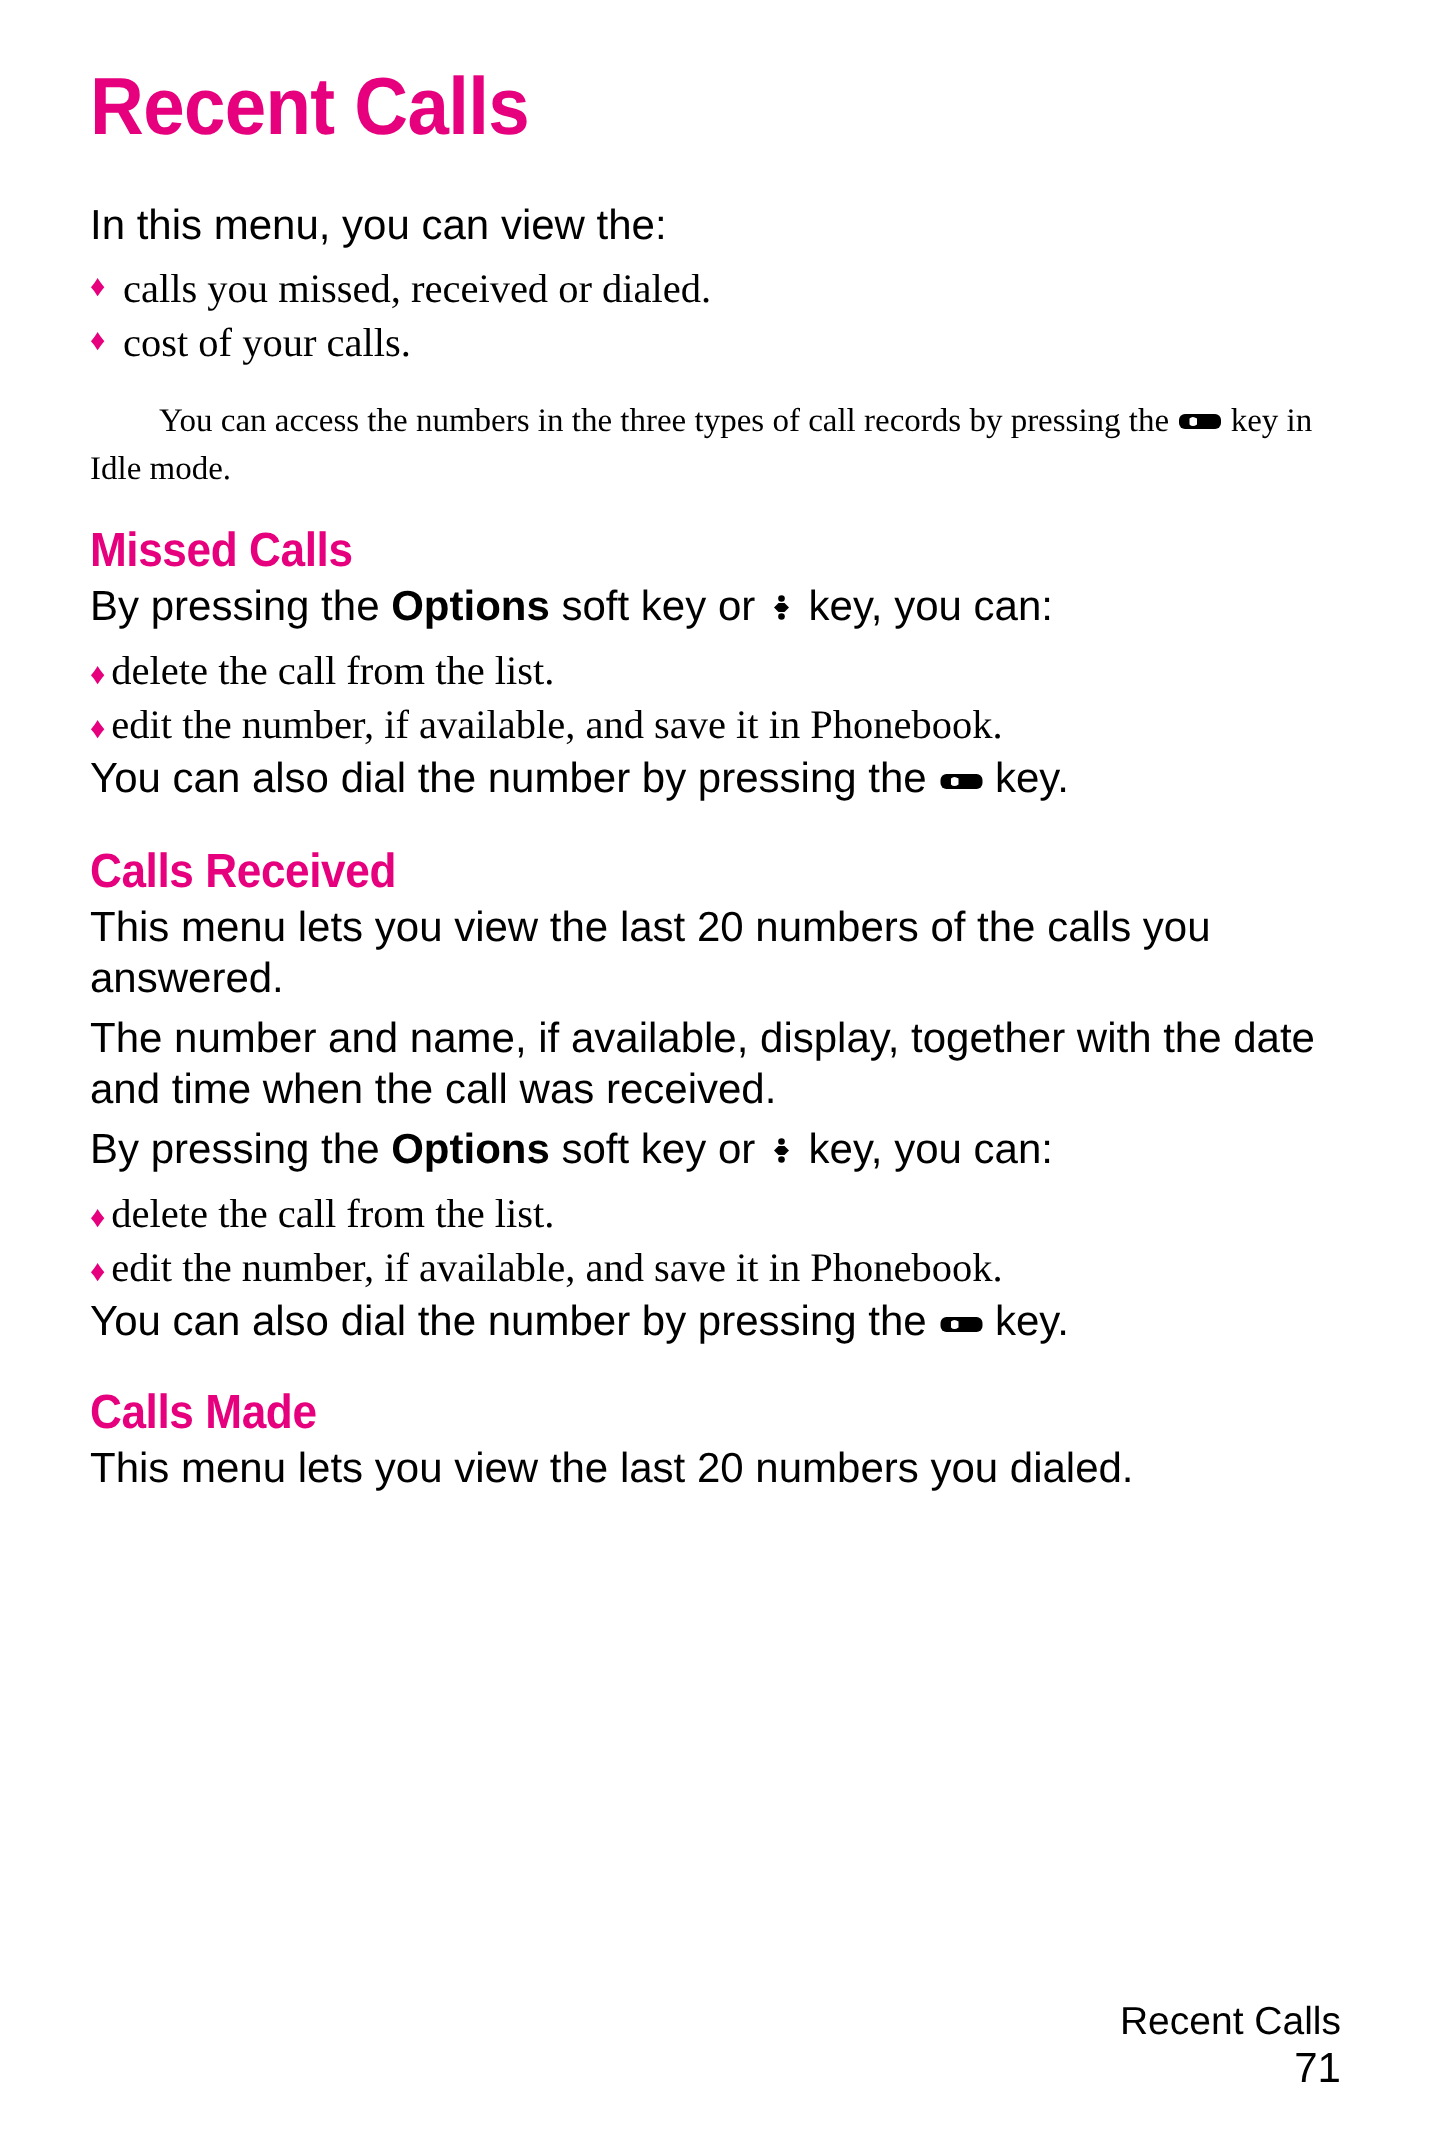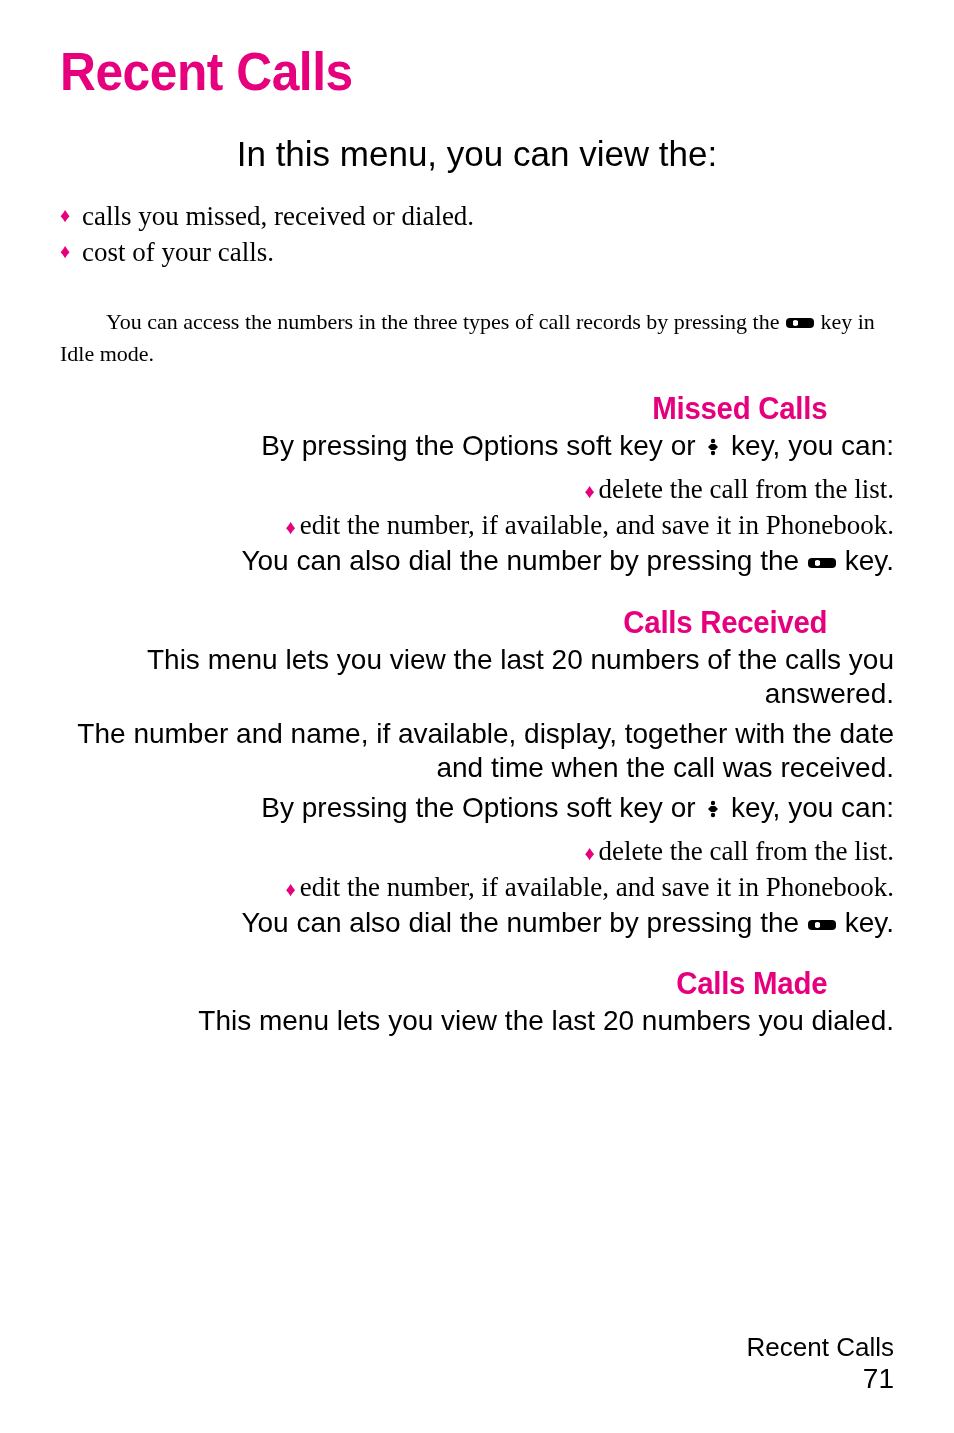"In this menu, you can" .intro-text { font-size: 35px -> 28px; margin-bottom: 24px -> 8px; text-align: center -> none }
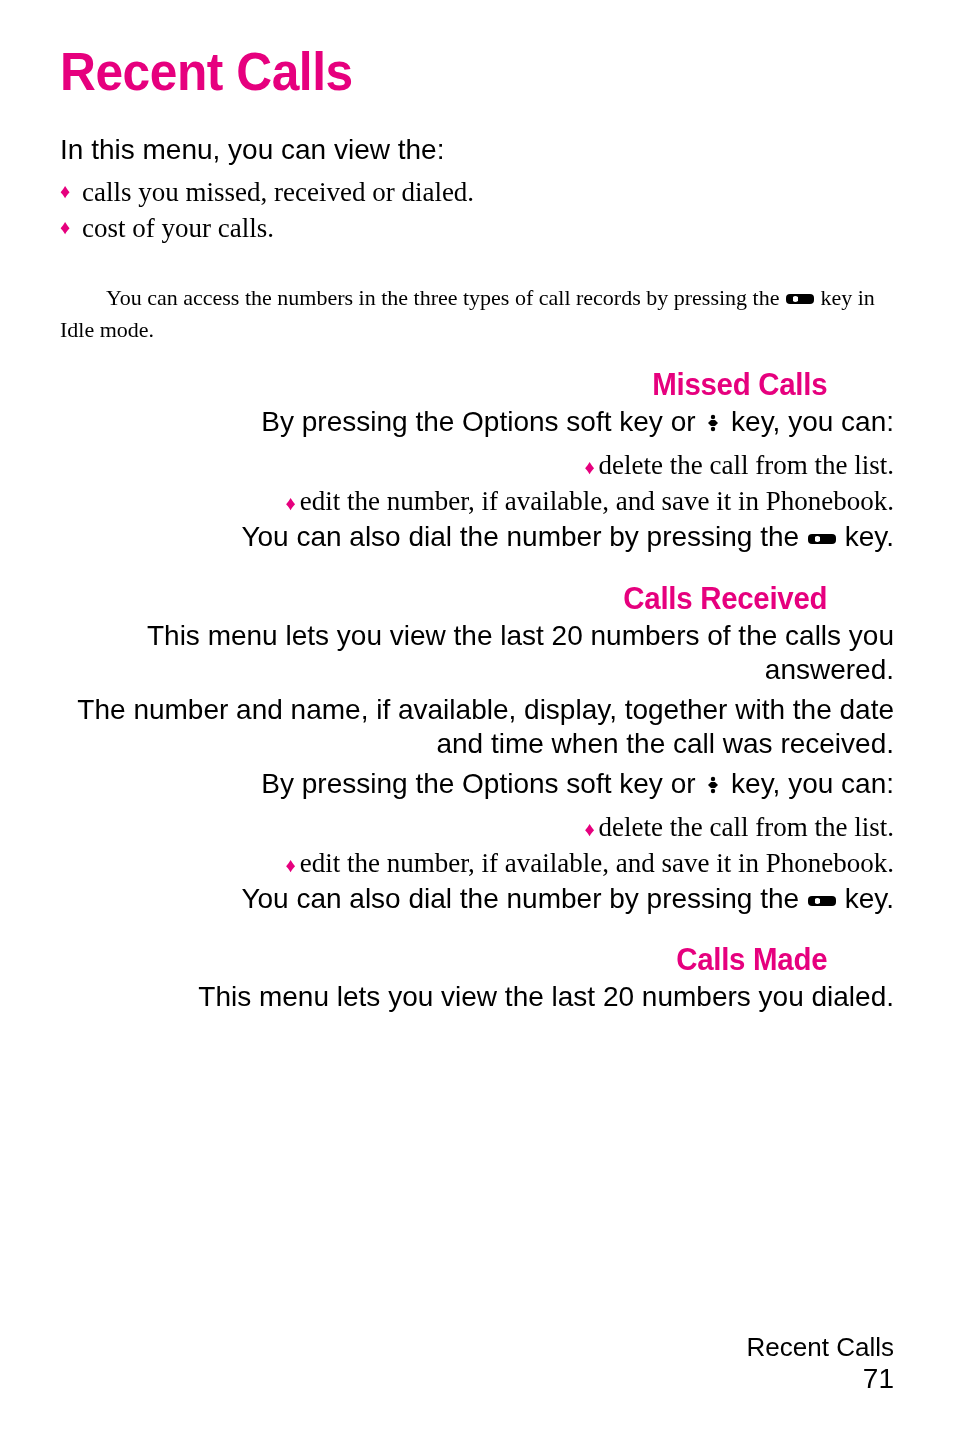"calls you missed, received or" .bullet-list { margin-bottom: 36px -> 18px }
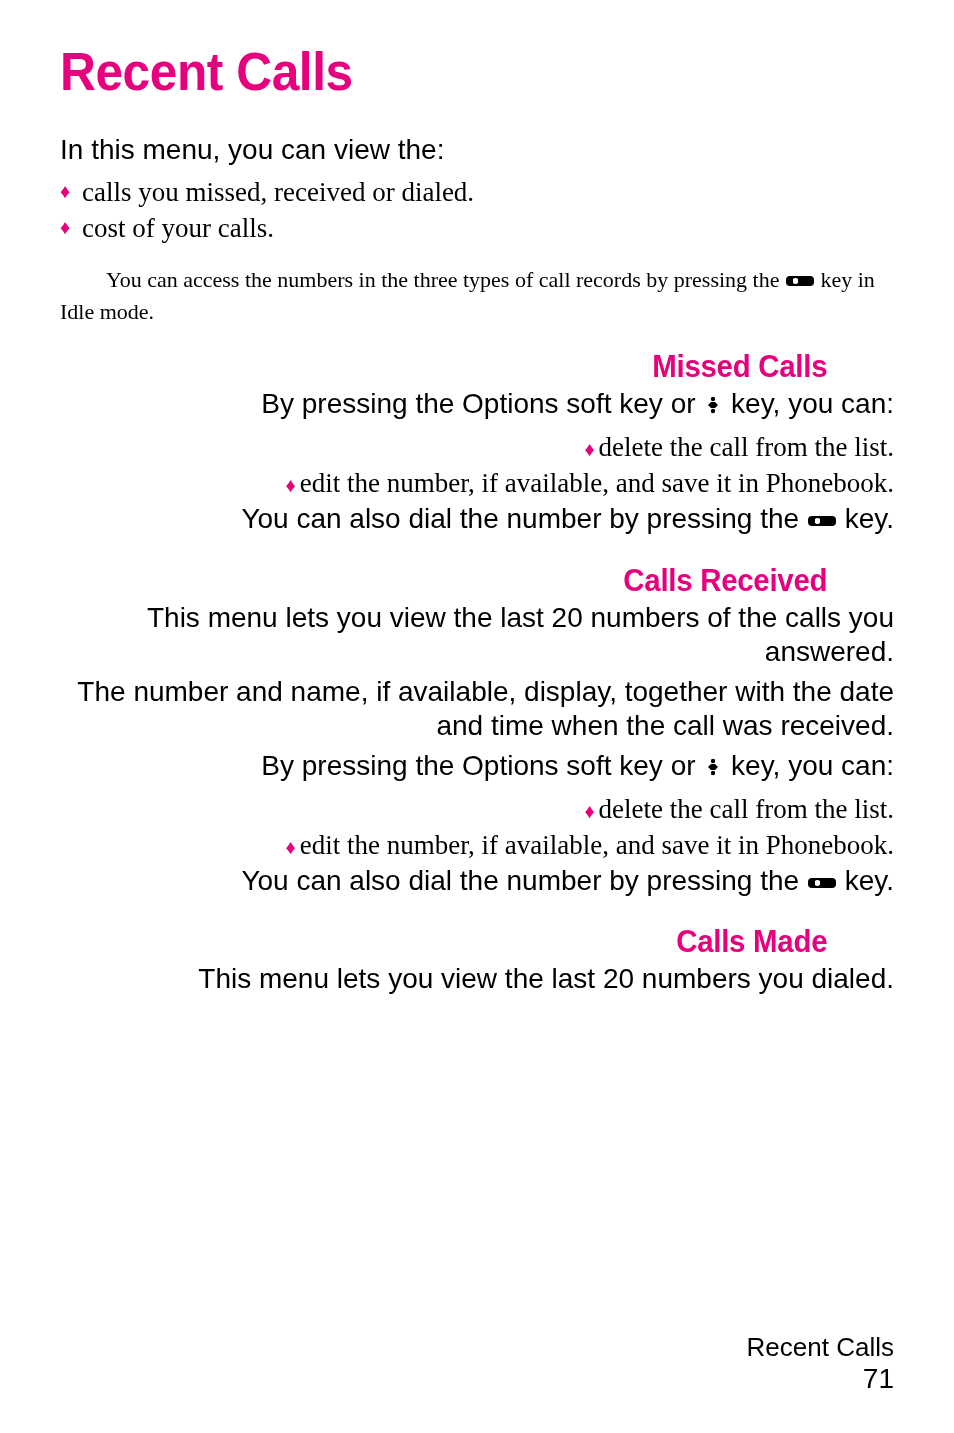"Missed Calls" .tight-group { text-align: right -> none }
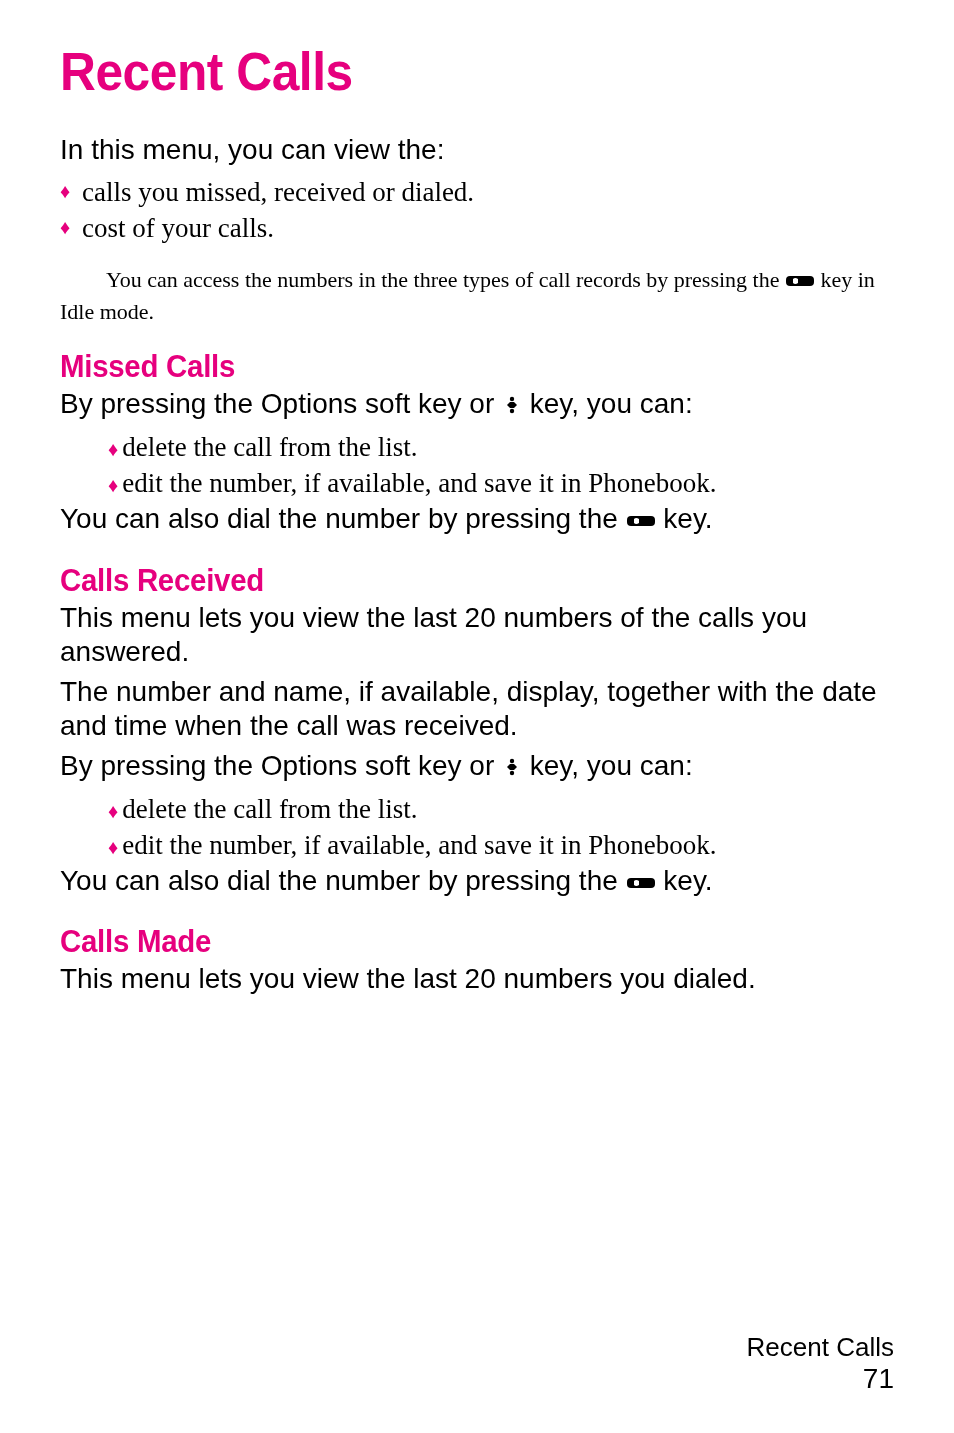"Options" .bold { font-weight: normal -> bold }
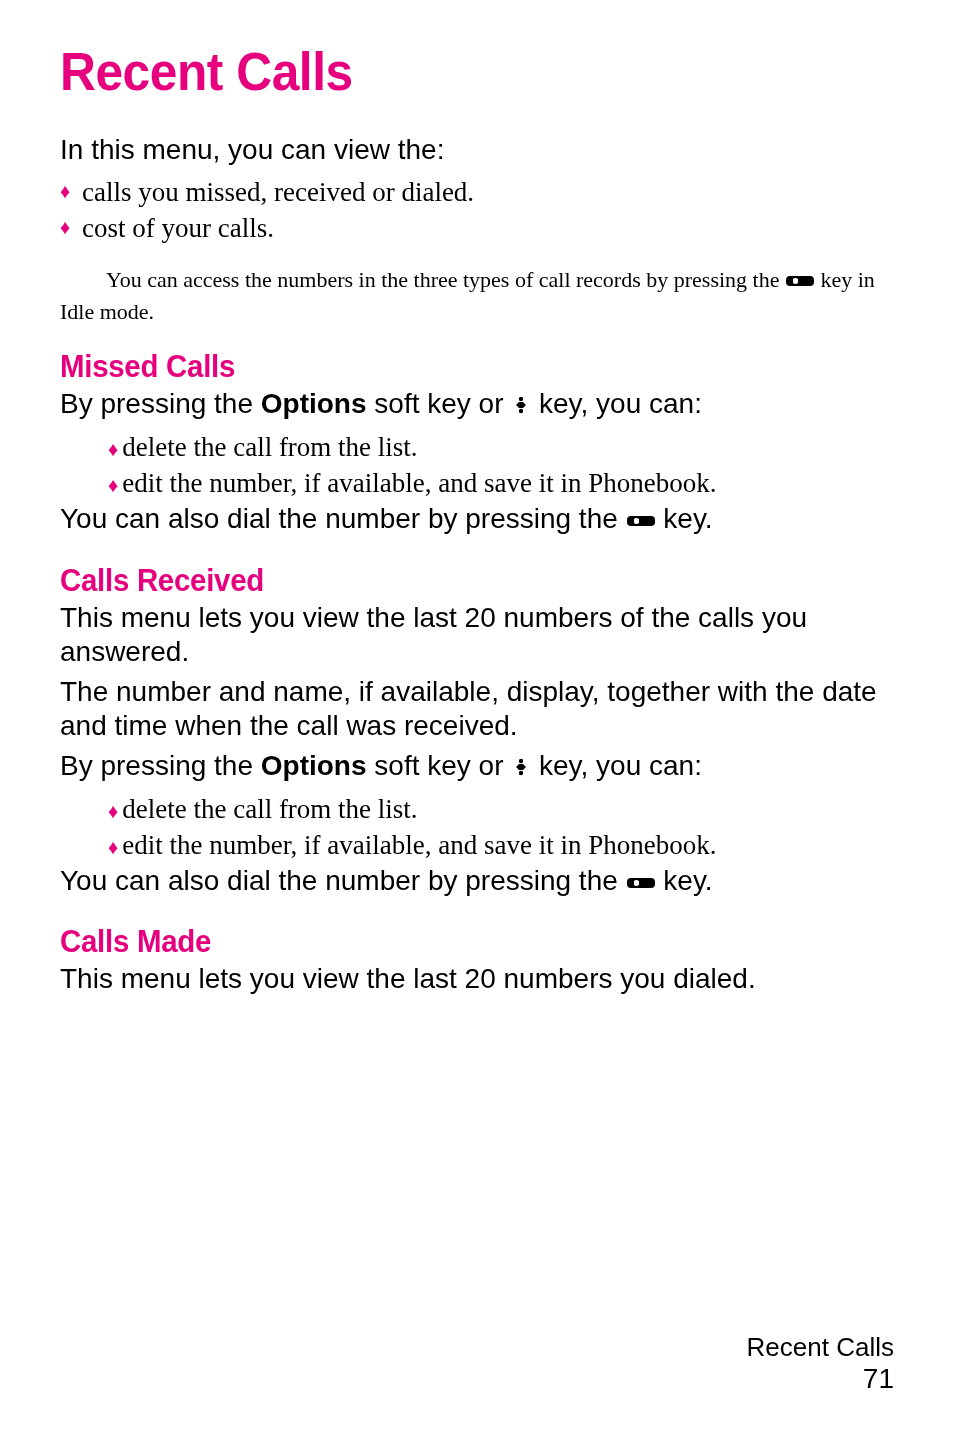"♦ delete the call from" .bullet-line { margin-left: 48px -> none }
